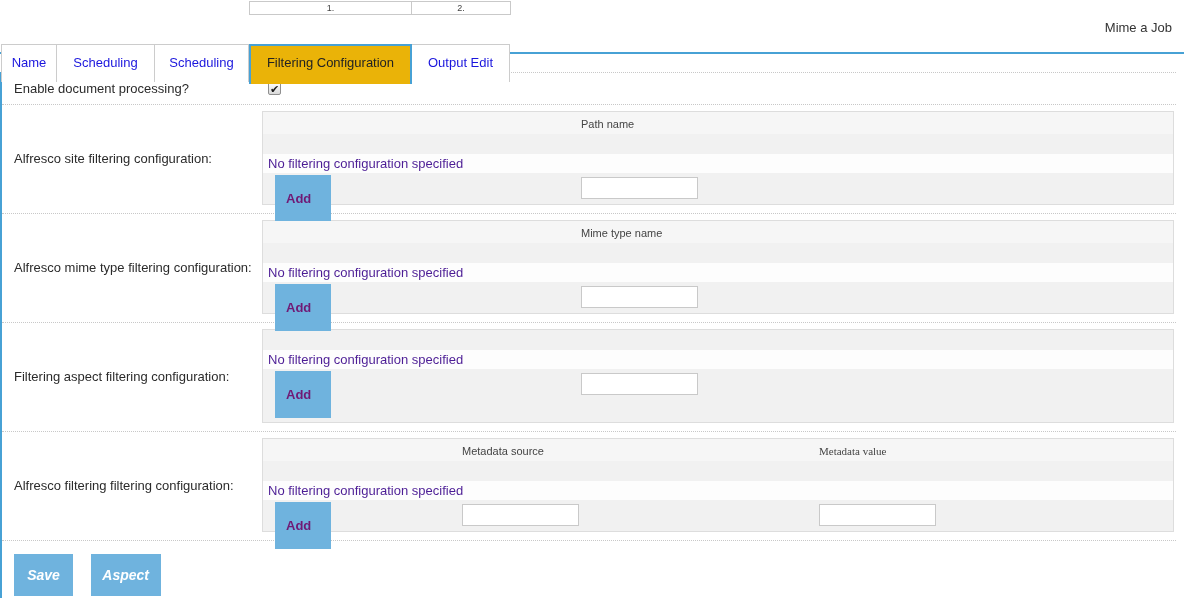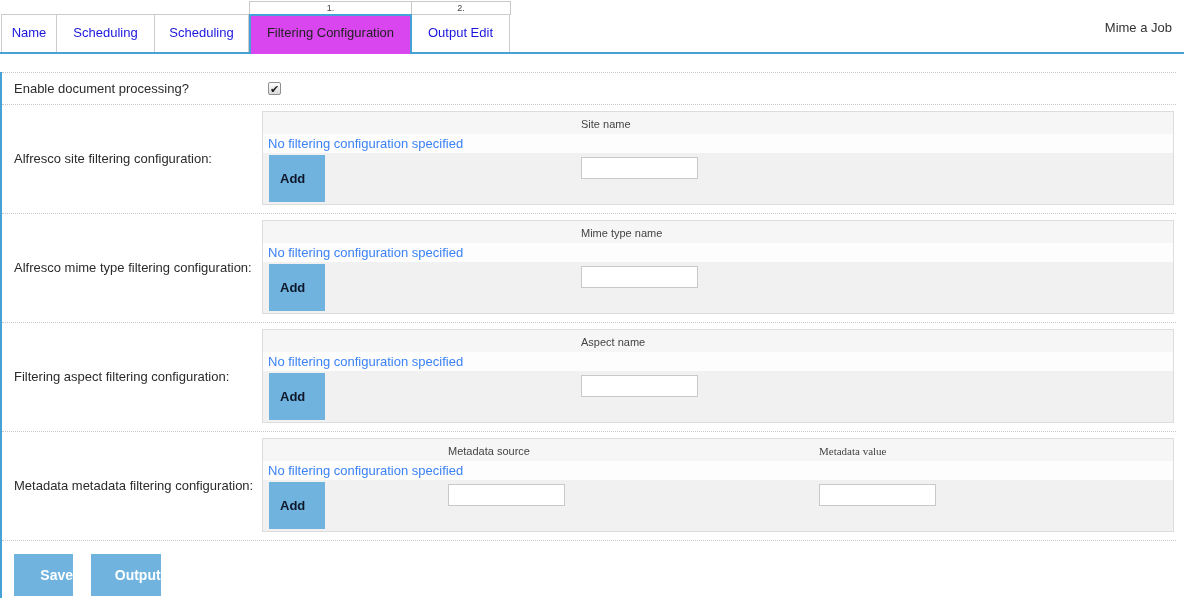"Name" .tab { margin-top: none -> 30px }
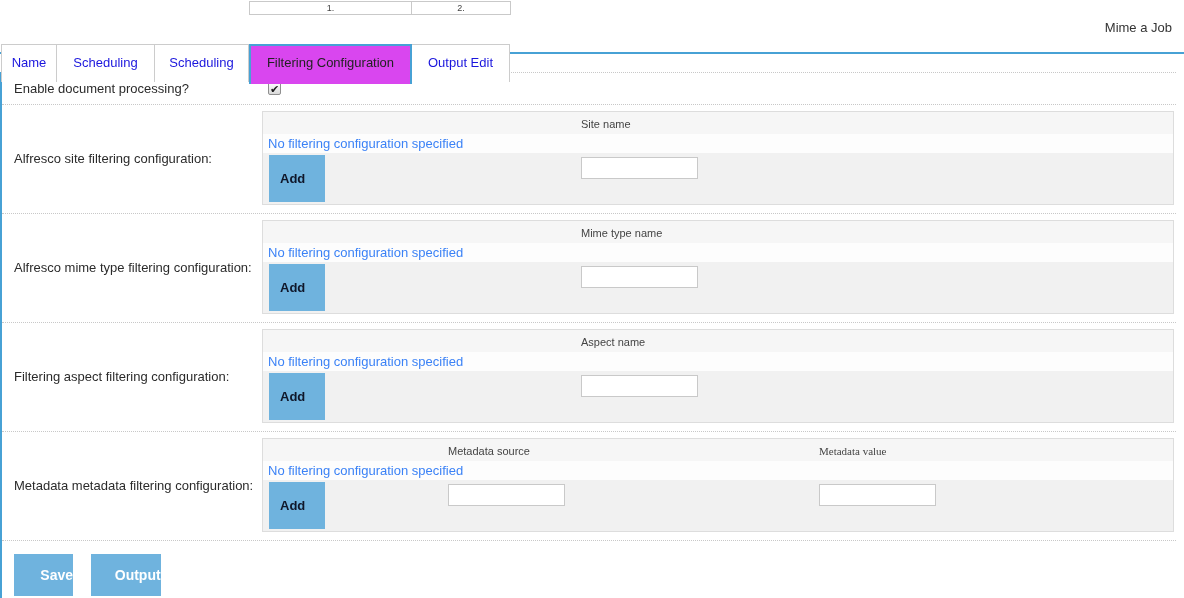"Filtering Configuration" .tab.active { background: #d946ef -> #eab308 }
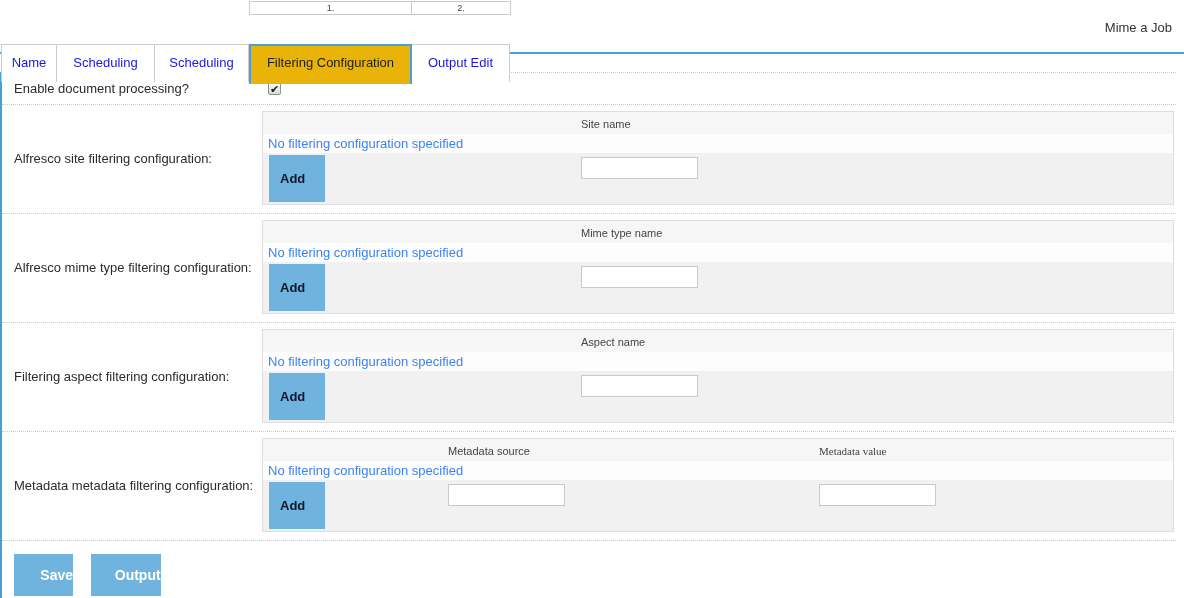"Site name" span.hdr { text: Site -> Path }
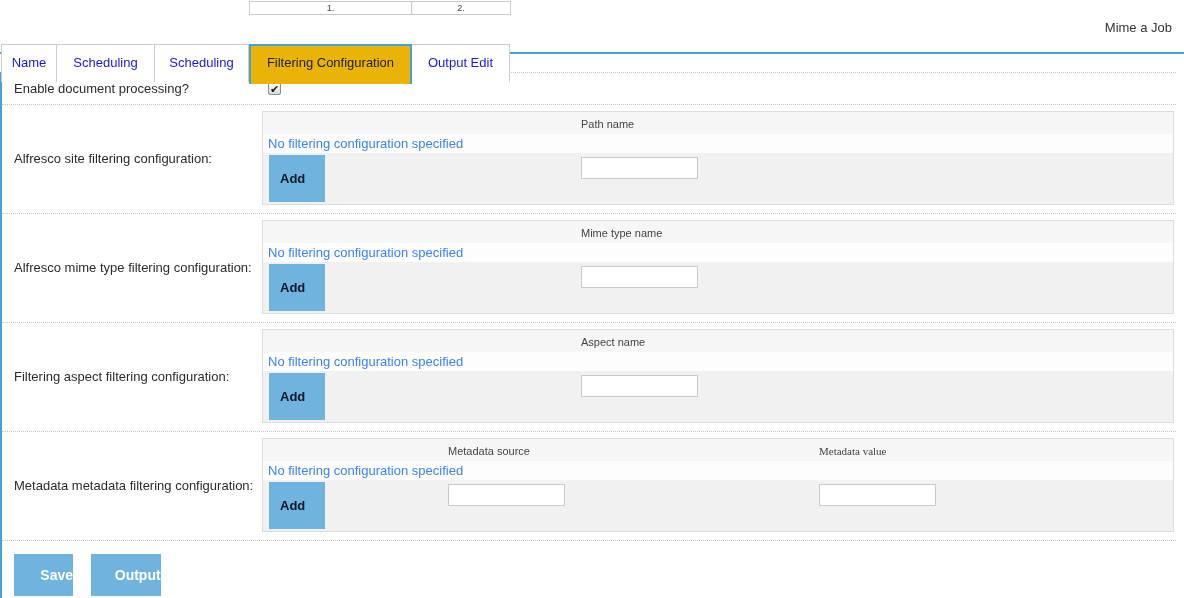"No filtering configuration specified" .panel-msg { color: #3b82f6 -> #4c1d95; margin-top: none -> 20px }
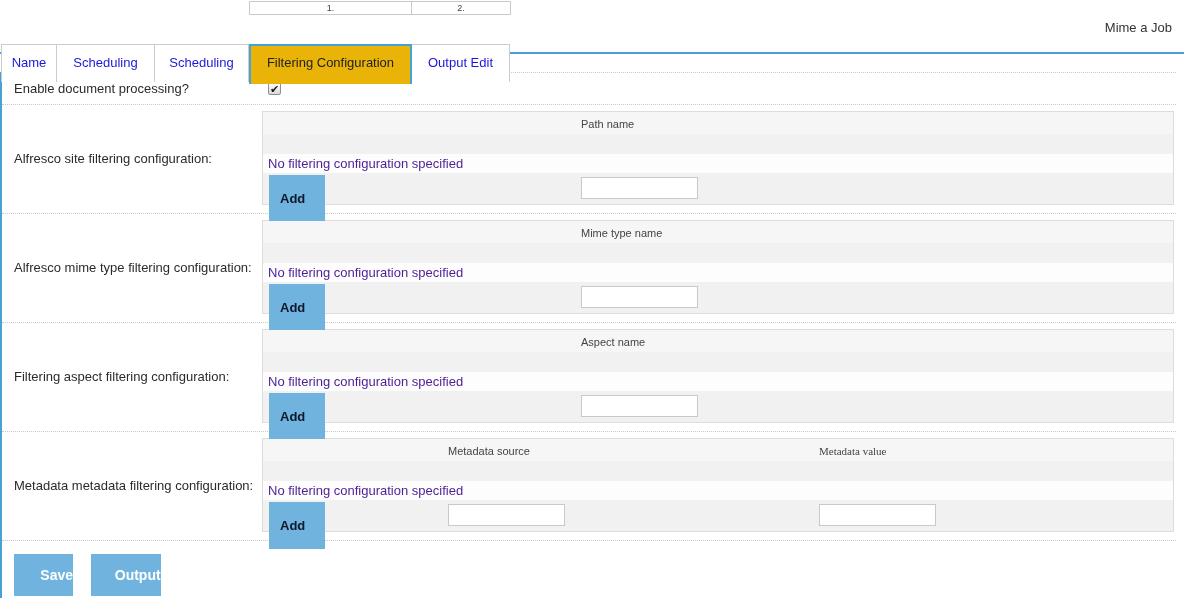"Add" .add-btn { color: #0f172a -> #701a75; left: 6px -> 12px }
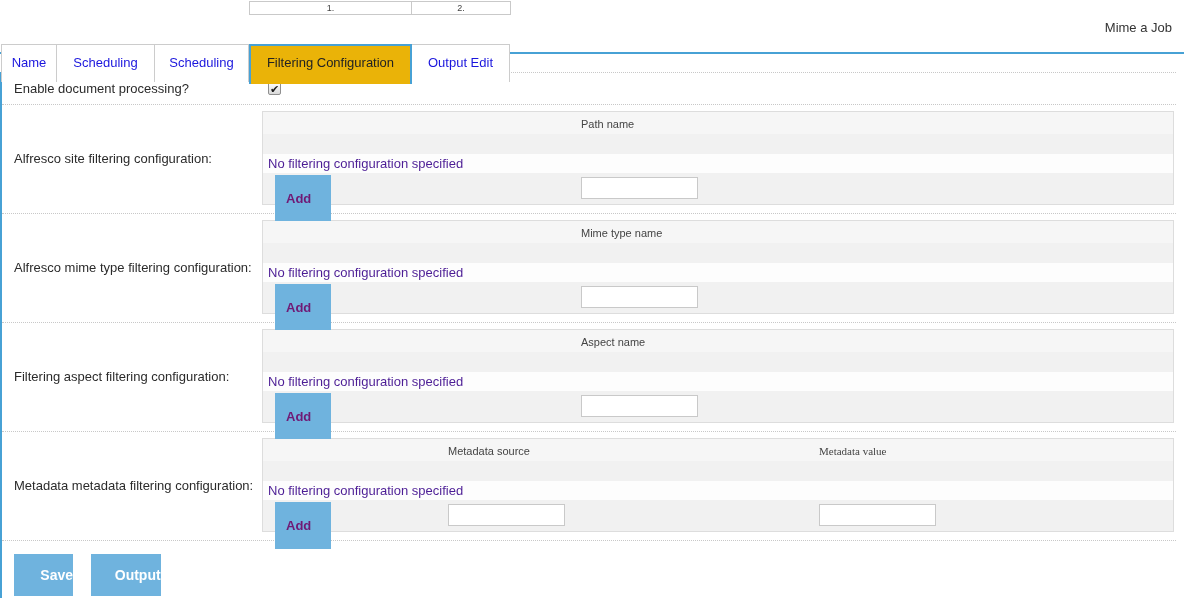"Aspect name" div.panel-header { html: <div> <span>Aspect name</span> </div> -> none }
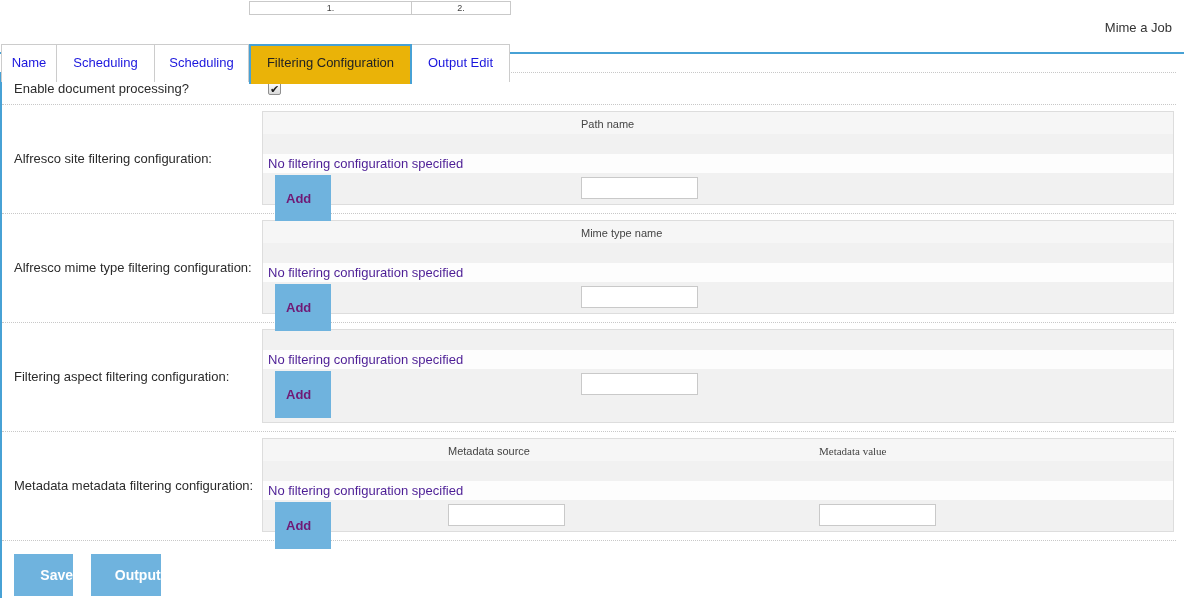"Metadata source" .pos-col1 { left: 185px -> 199px }
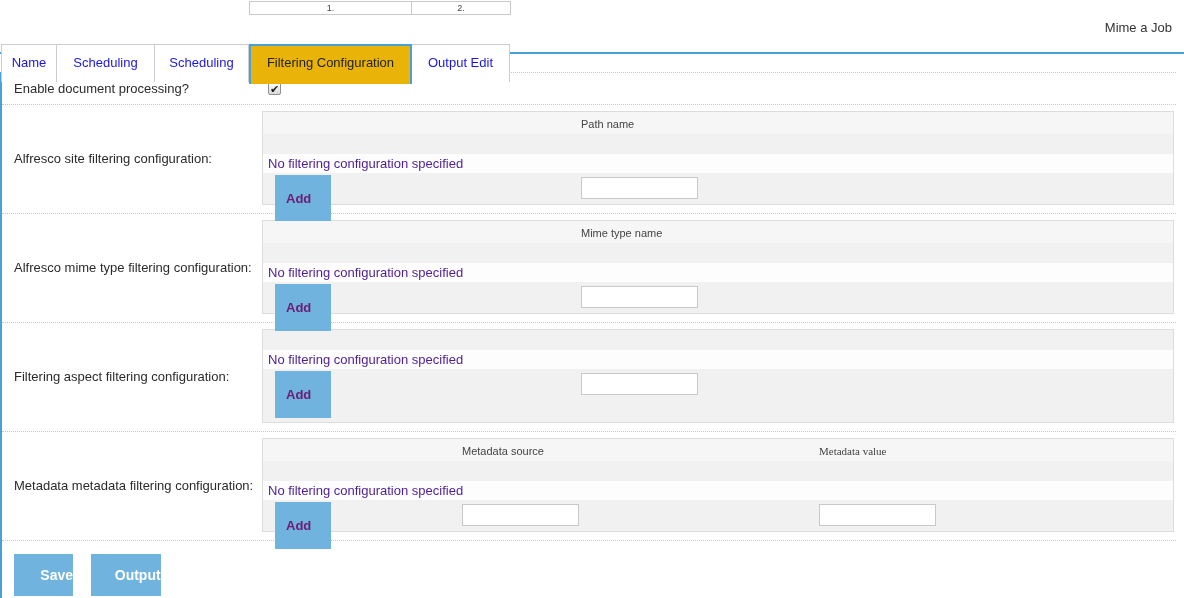"Metadata metadata filtering" div.label-col { text: Metadata metadata -> Alfresco filtering }
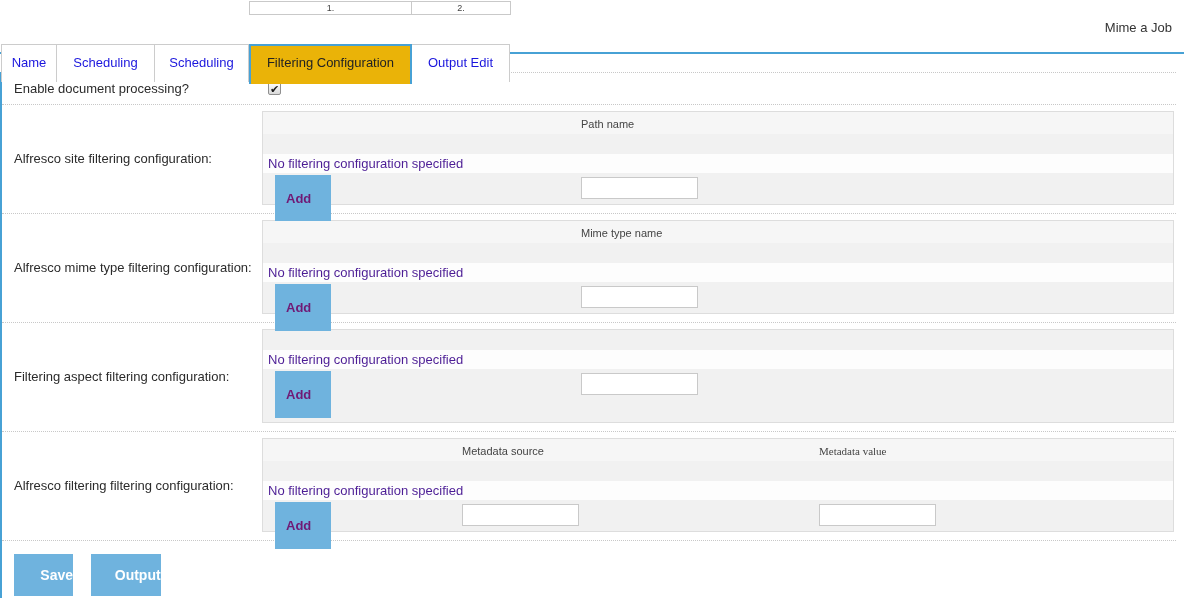"Save" .action-btn { font-style: none -> italic; text-align: right -> center }
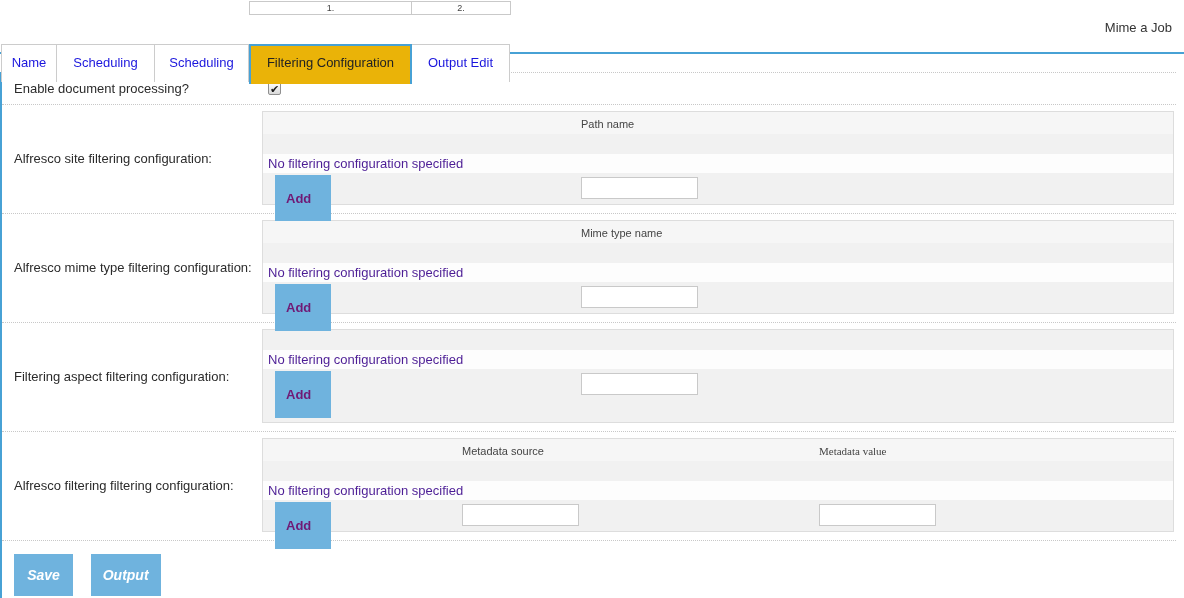"Output" div.action-btn { text: Output -> Aspect }
